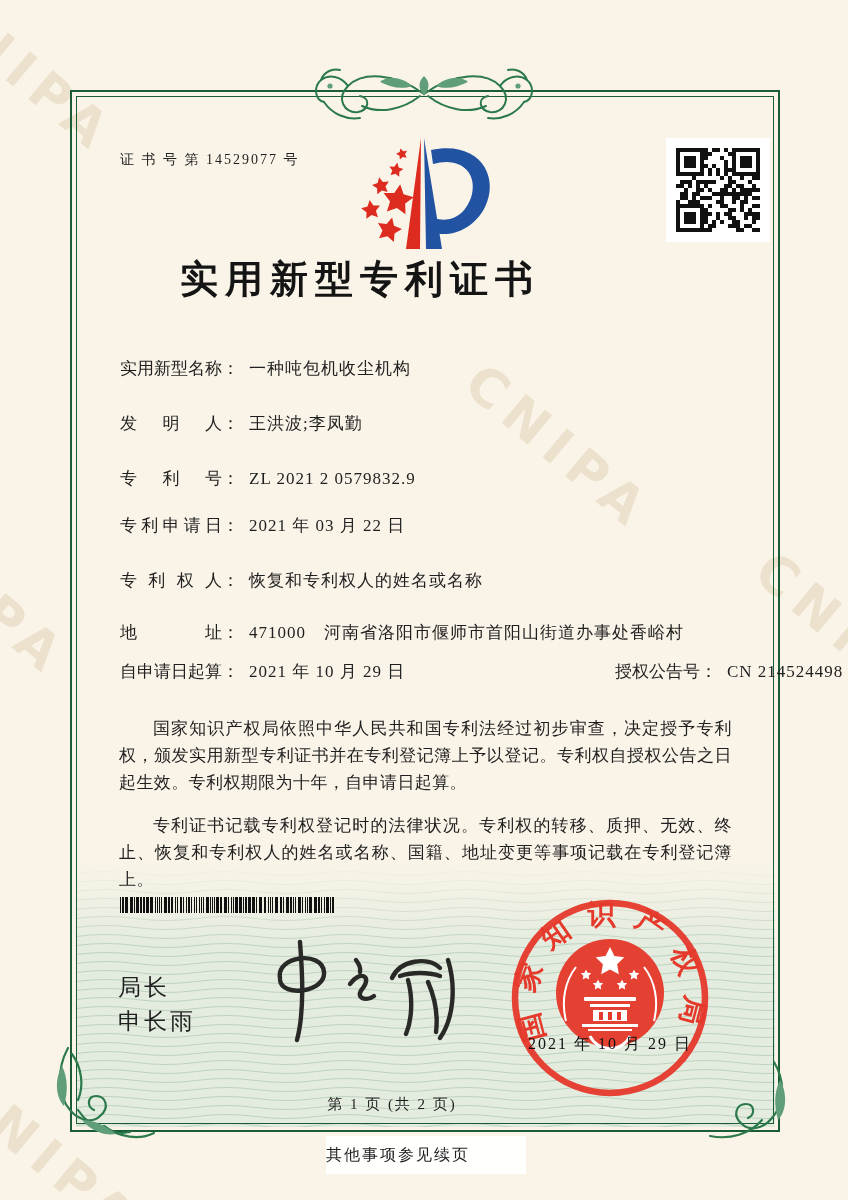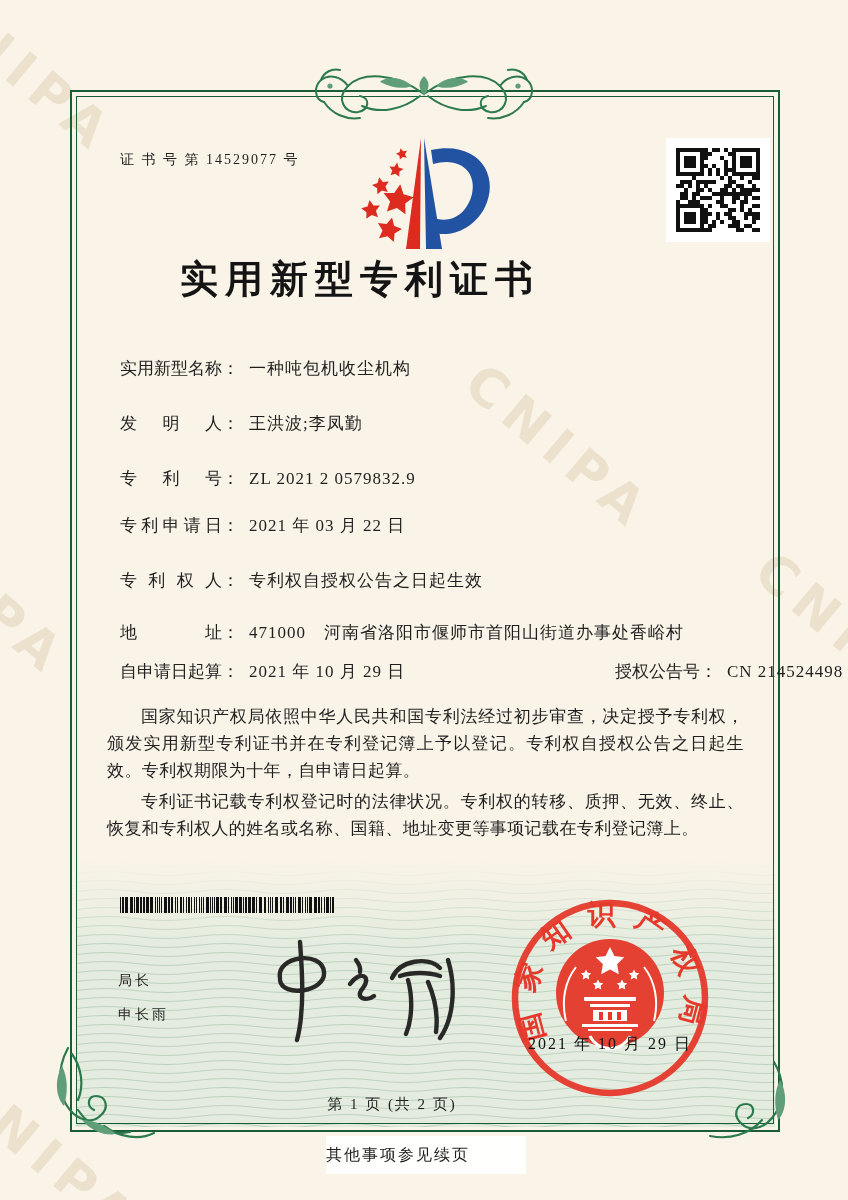"专利权自授权公告之日起生效" span.fvalue { text: 专利权自授权公告之日起生效 -> 恢复和专利权人的姓名或名称 }
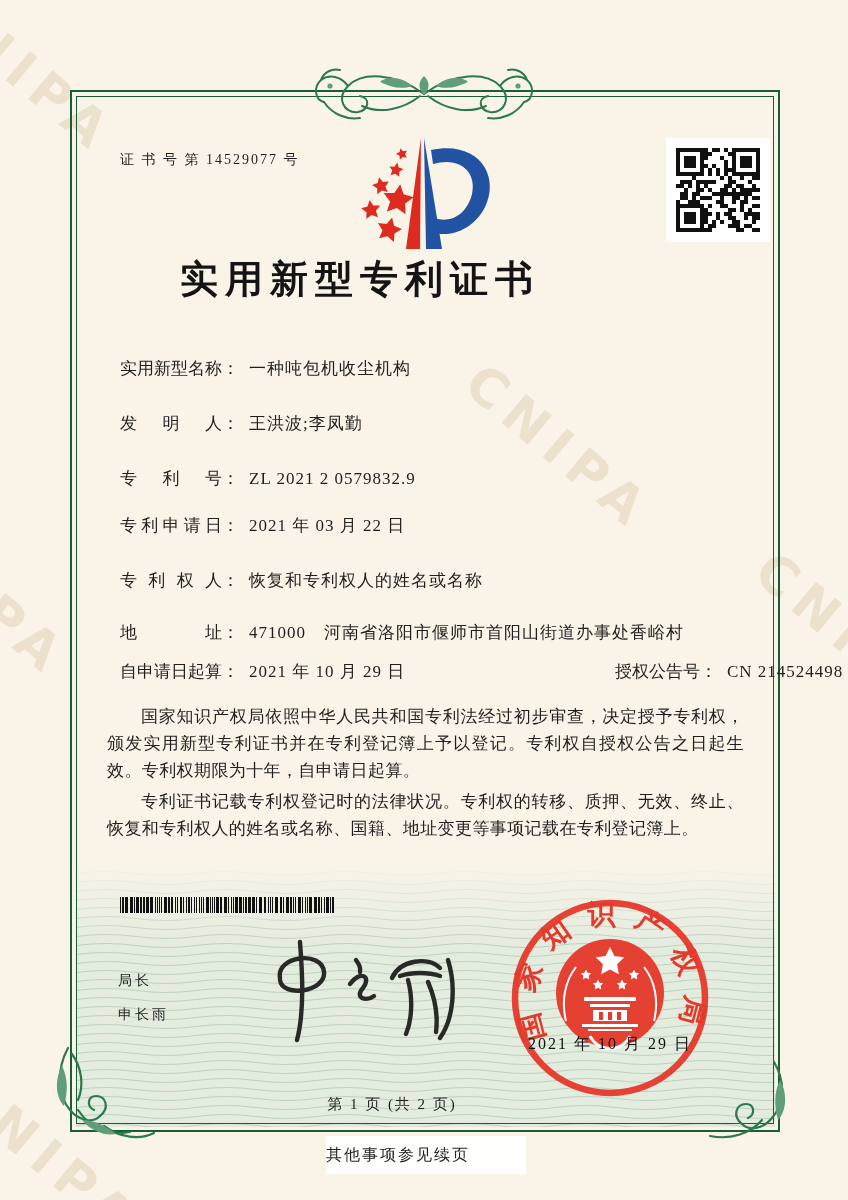"国家知识产权局依照中华人民共和国专利法经过初步审查，决定授予专利权，颁发实用新型" .paras p { margin: 4px -> 16px }
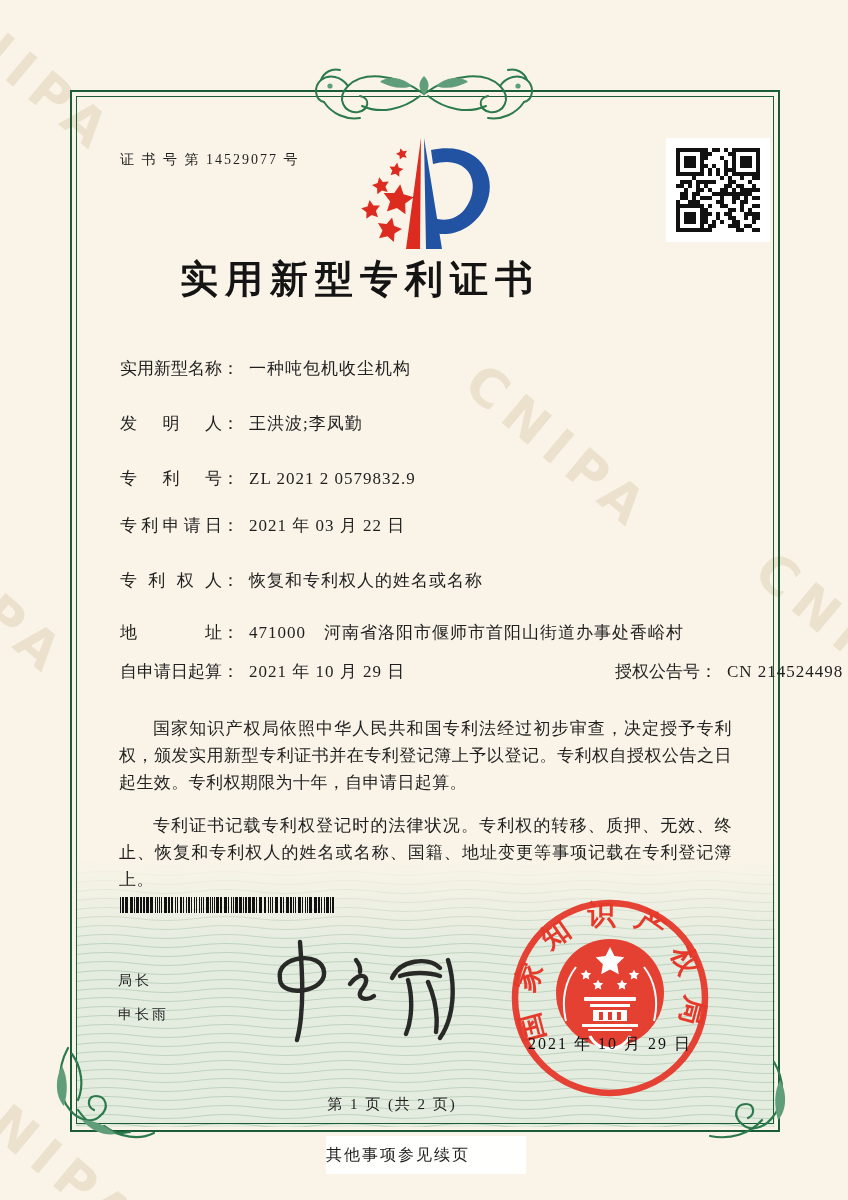"局长" .director { font-size: 14px -> 23px }
